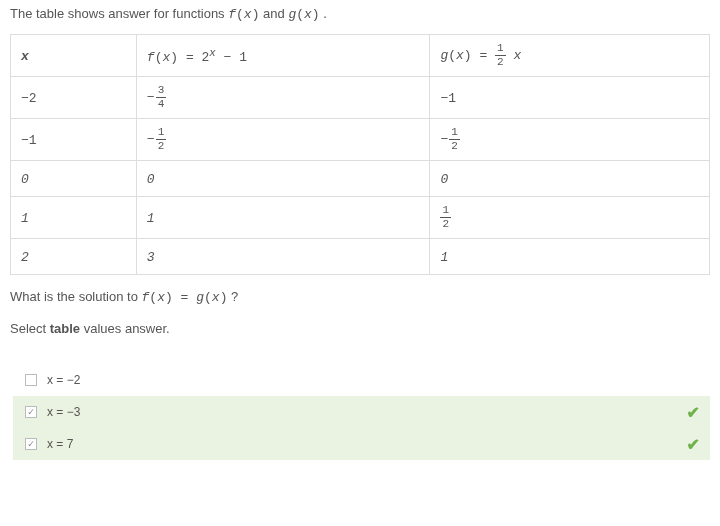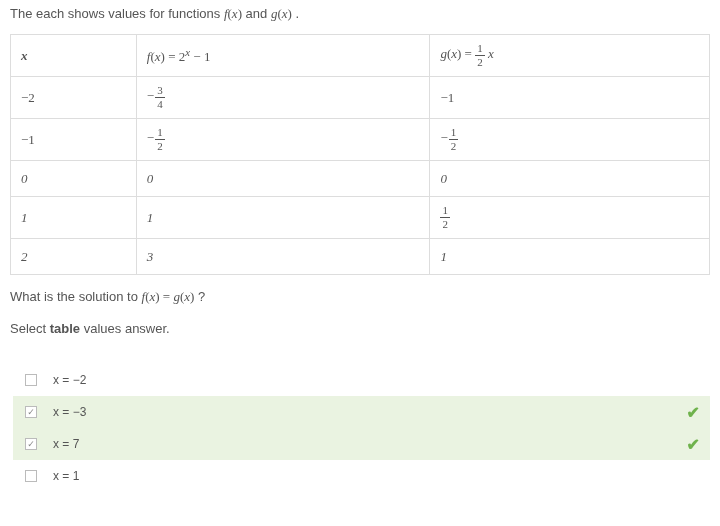"The each shows values for" span { text: each shows values -> table shows answer }
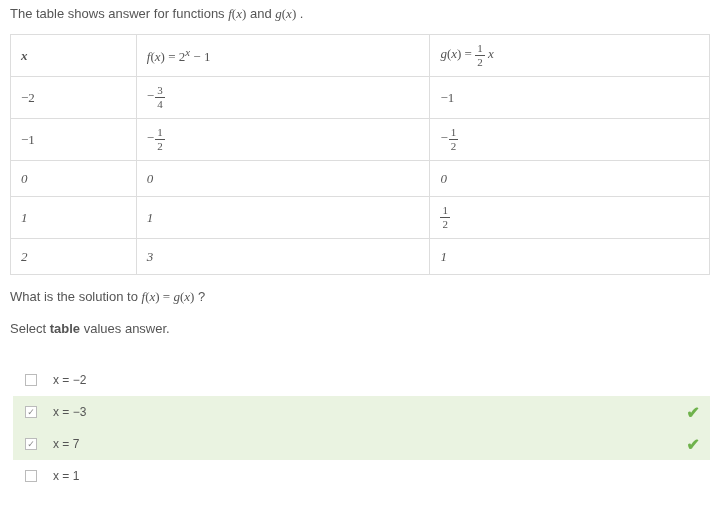"f(x)" .math { font-family: Liberation Serif, serif -> Liberation Mono, monospace }
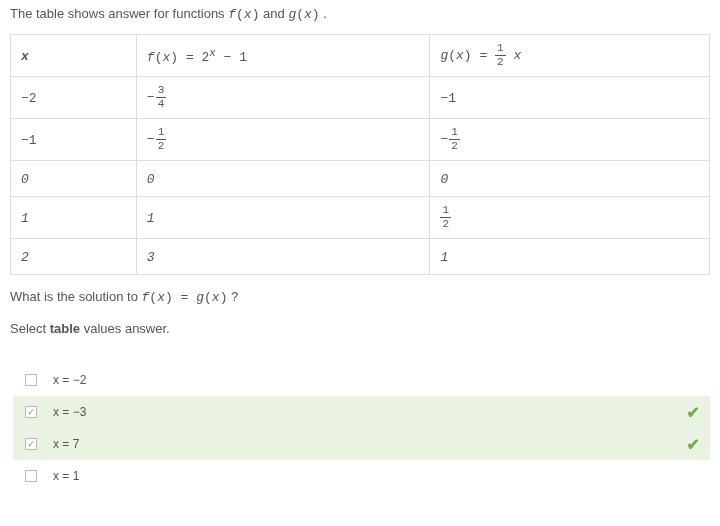"x = −2" .answer-row { gap: 16px -> 10px }
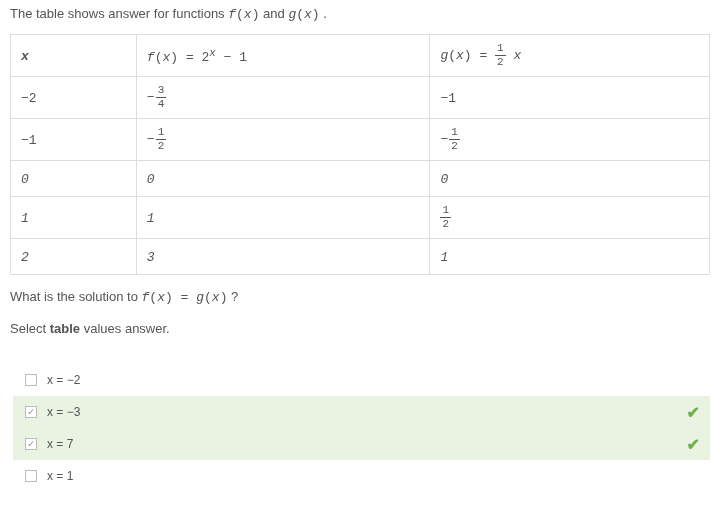"x = 1" div.answer-row { html: <div> <span></span> <span>x = 1</span> </div> -> none }
